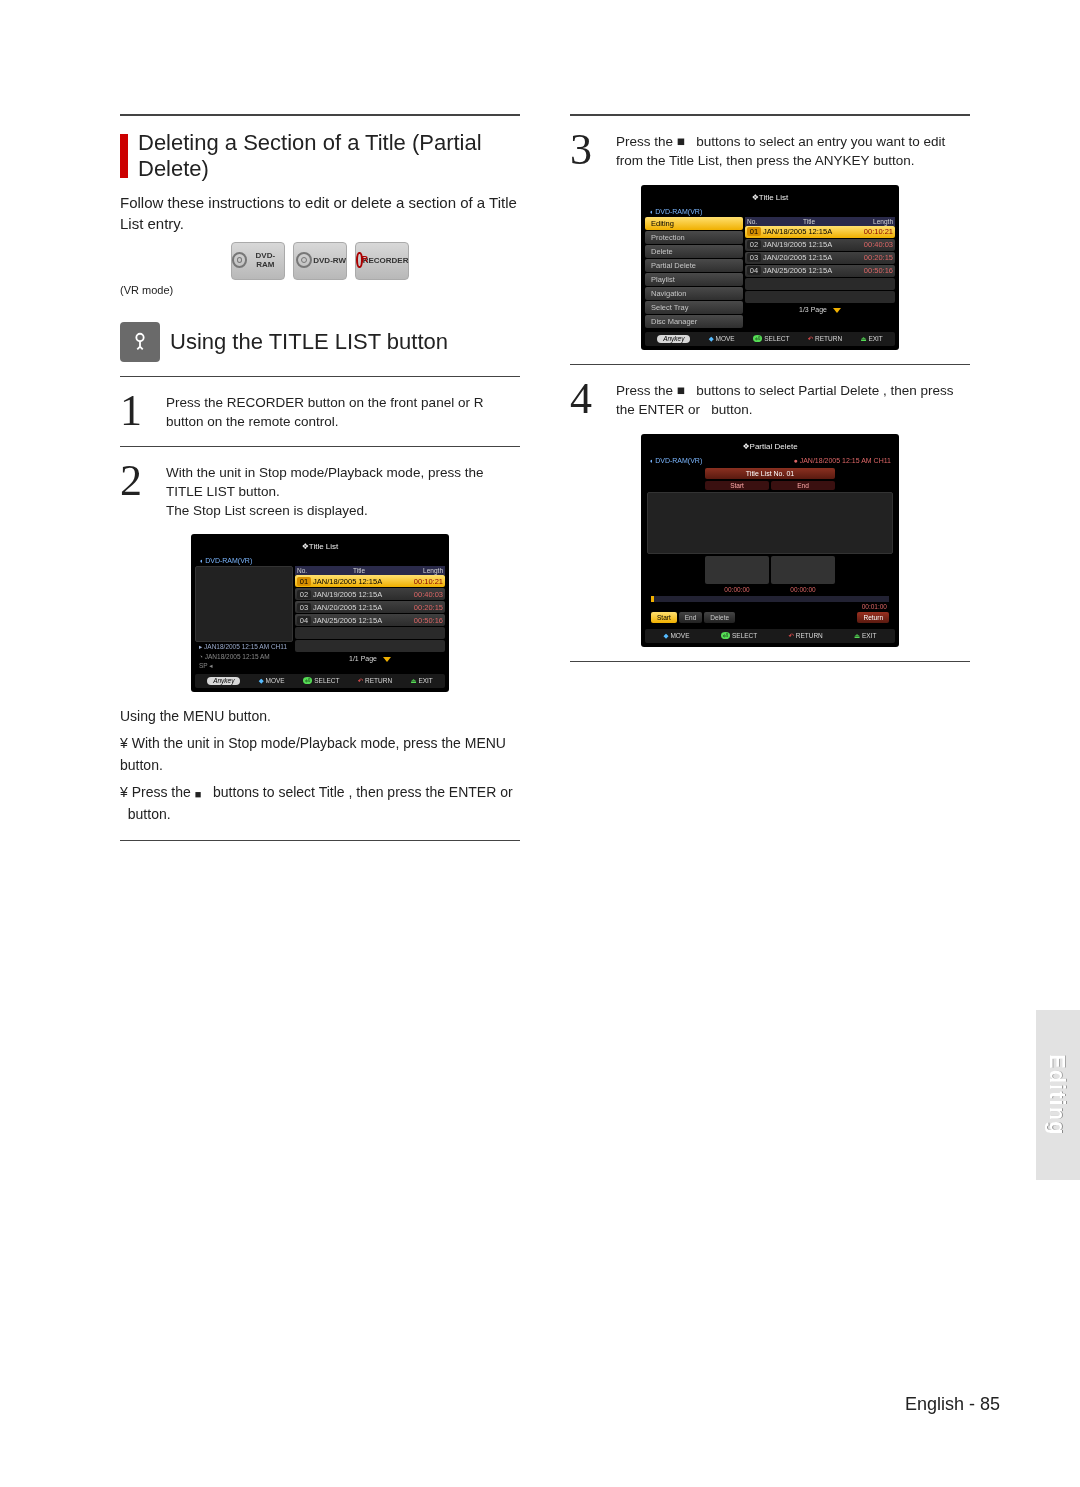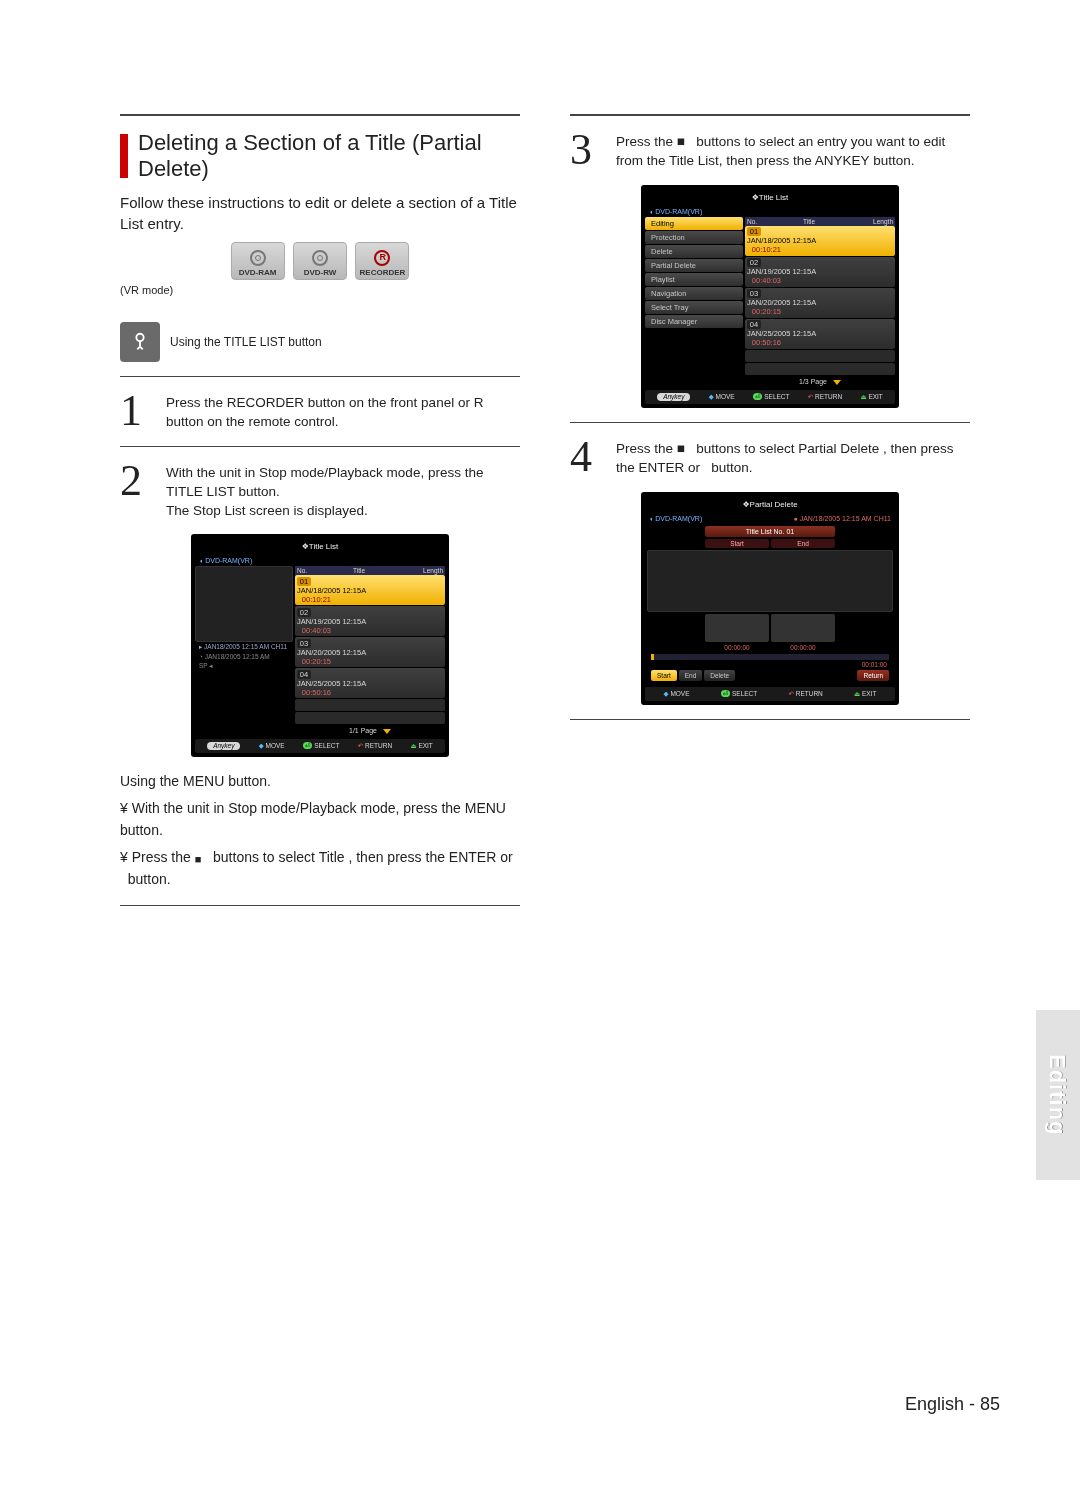"01" .osd .row { flex-direction: column -> none }
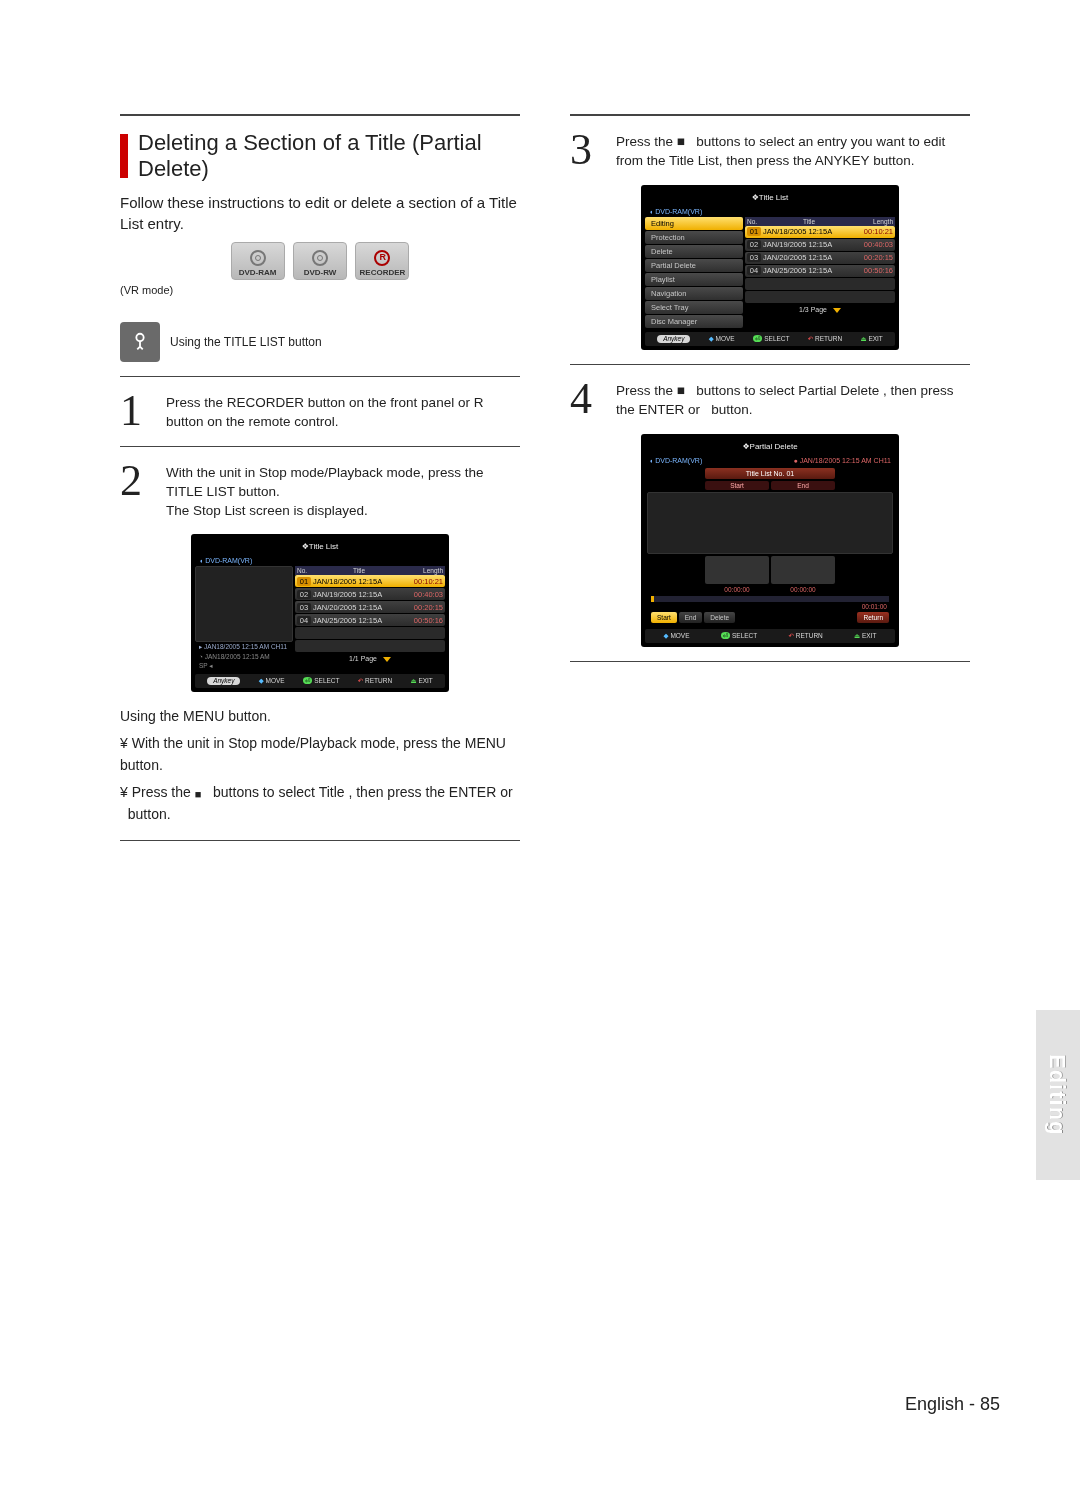"DVD-RAM" .disc-badge { flex-direction: column -> row }
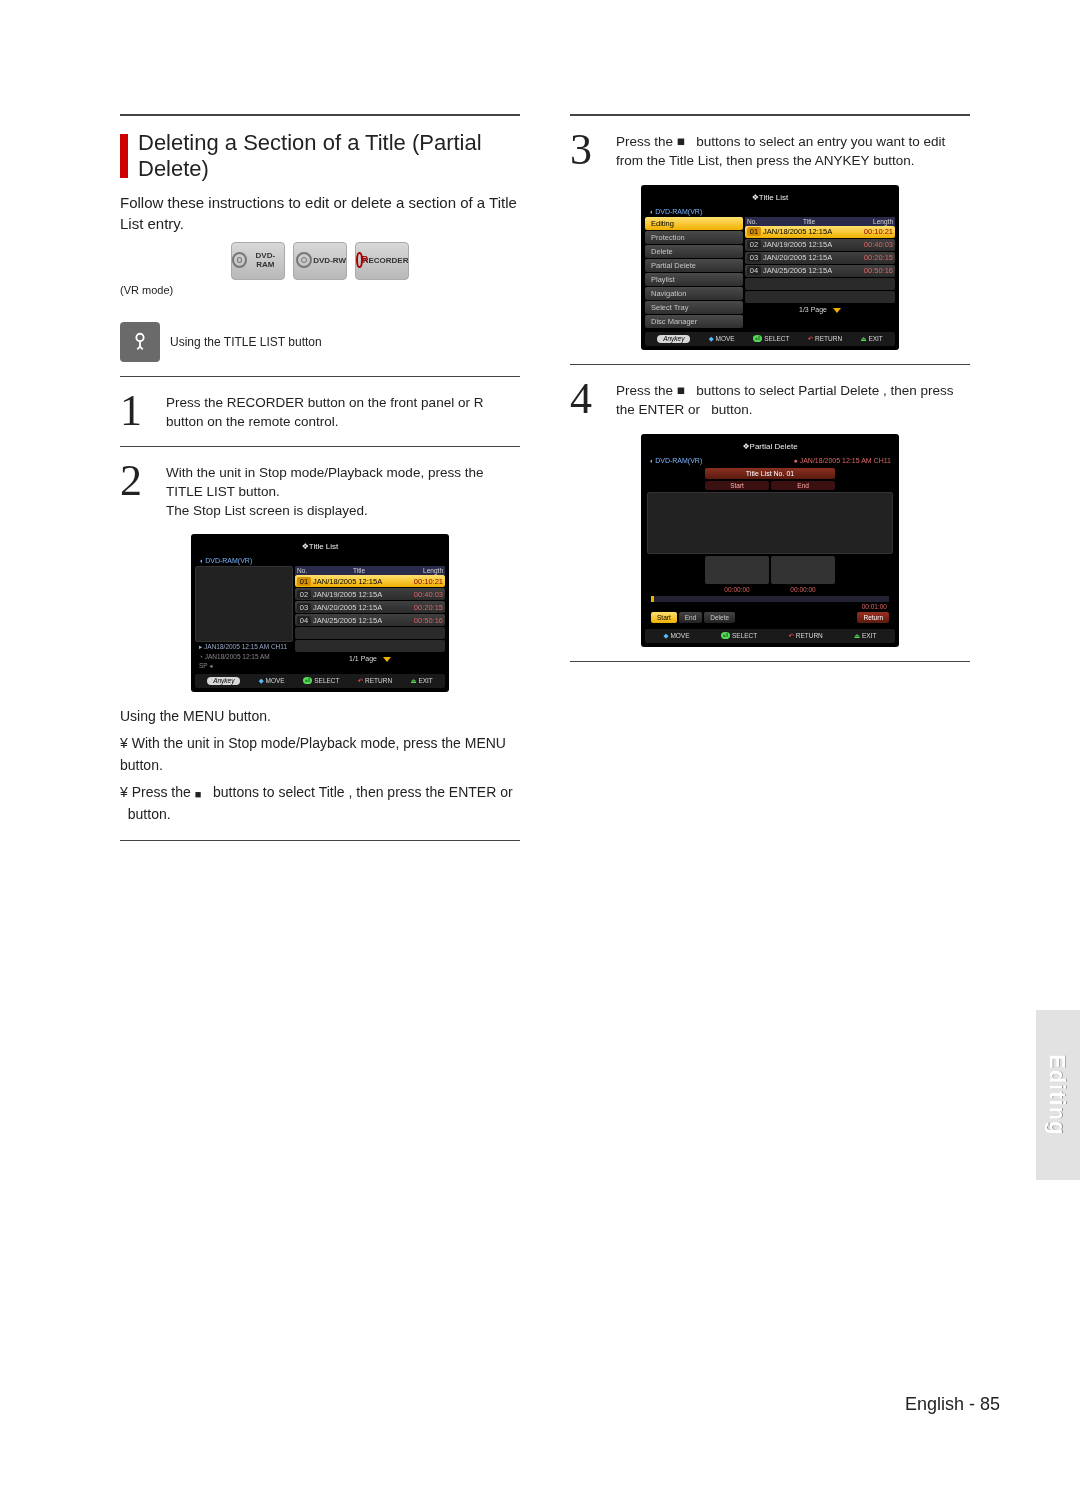"Using the TITLE LIST button" .subheading h3 { font-size: 12px -> 22px }
